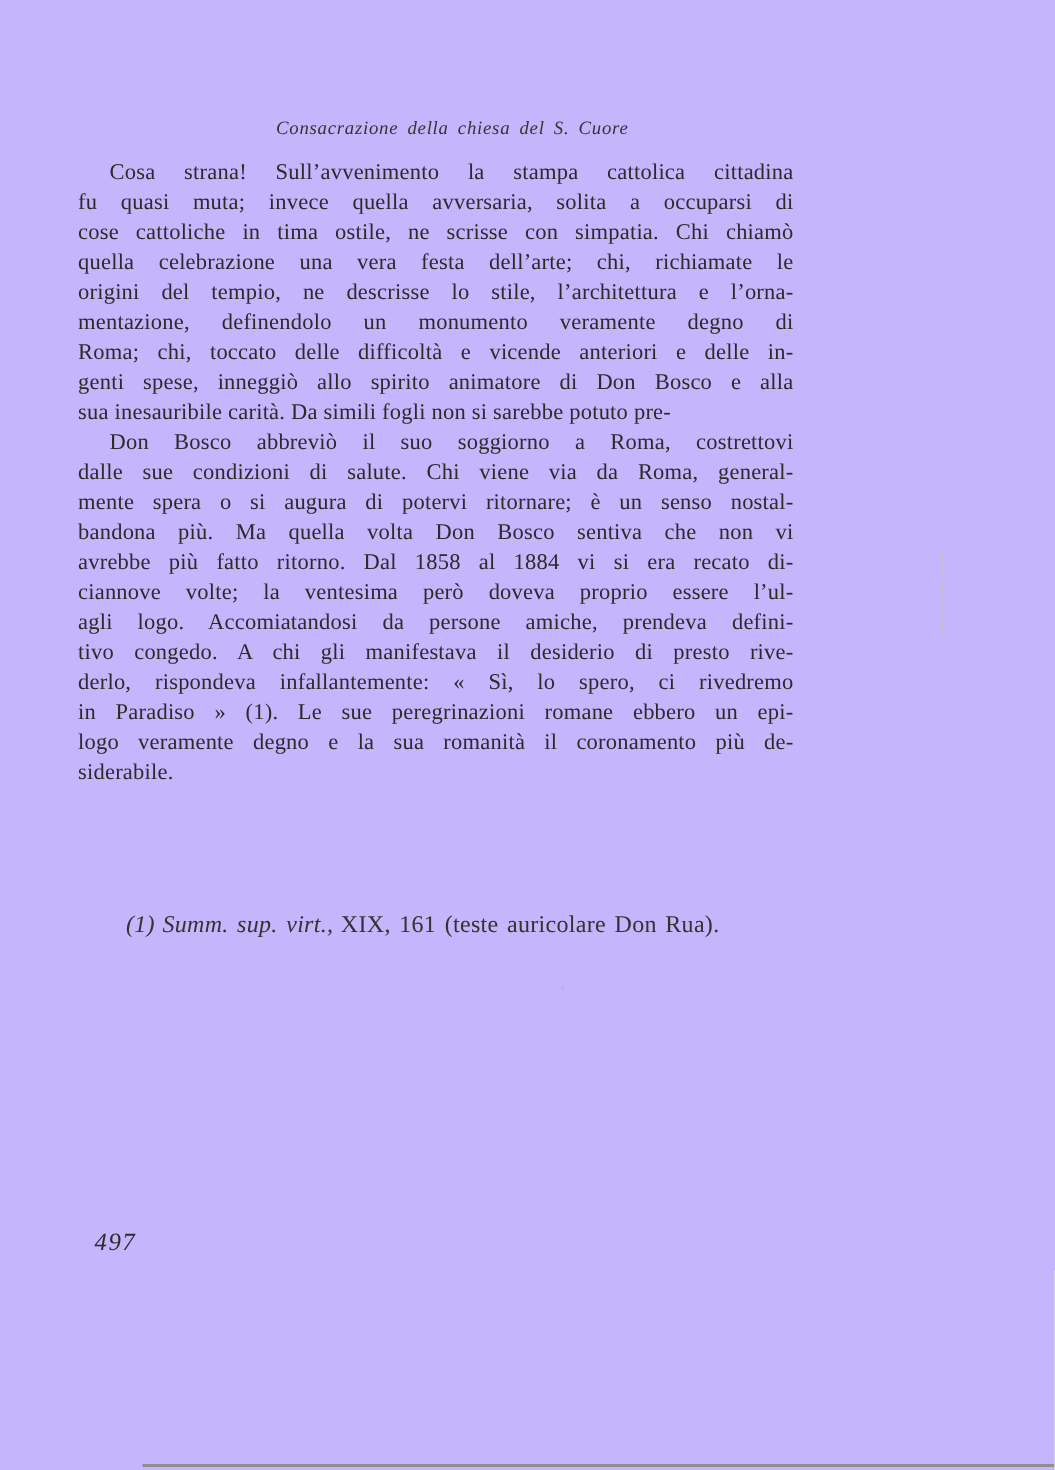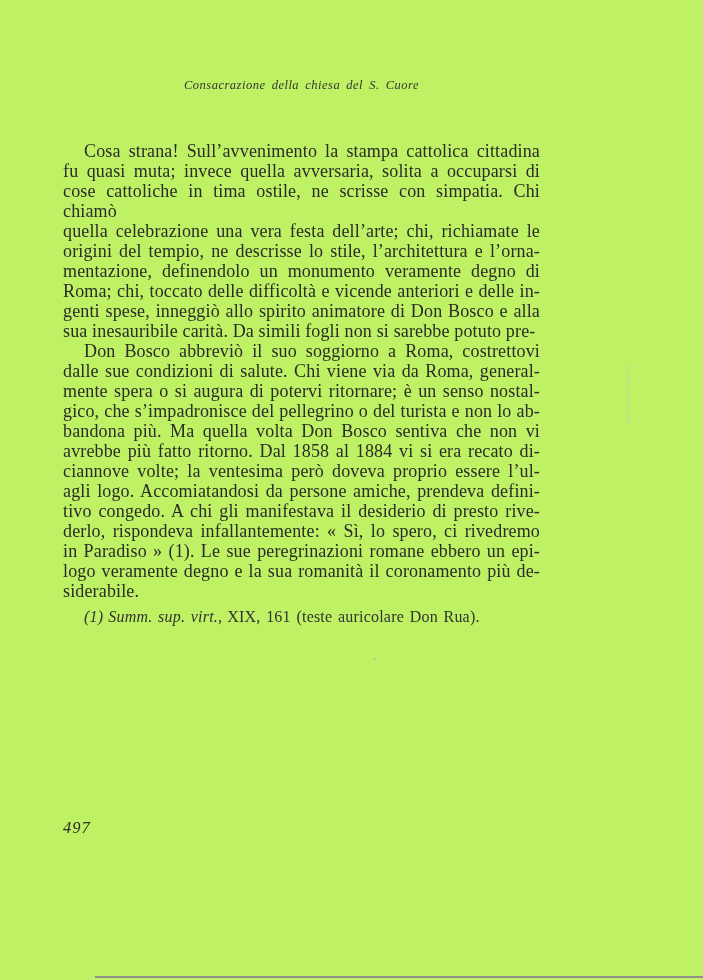"Consacrazione della chiesa del S." .page { background: #bef264 -> #c4b5fd }
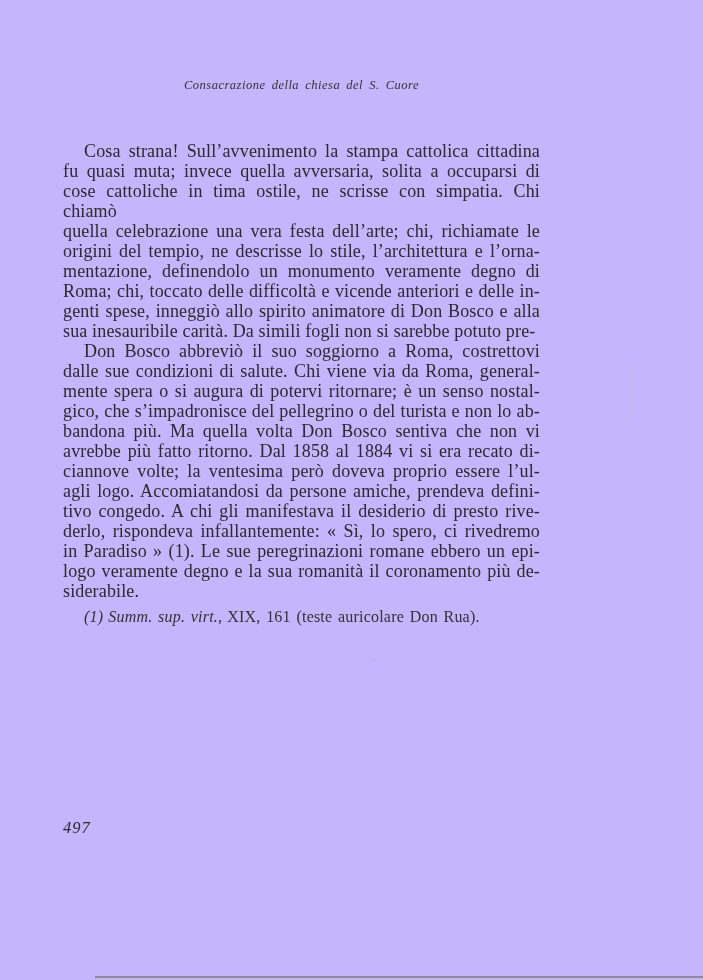"Cosa strana! Sull’avvenimento la stampa" .text-block { font-size: 18px -> 15px; left: 63px -> 52px; margin-top: 36px -> none }
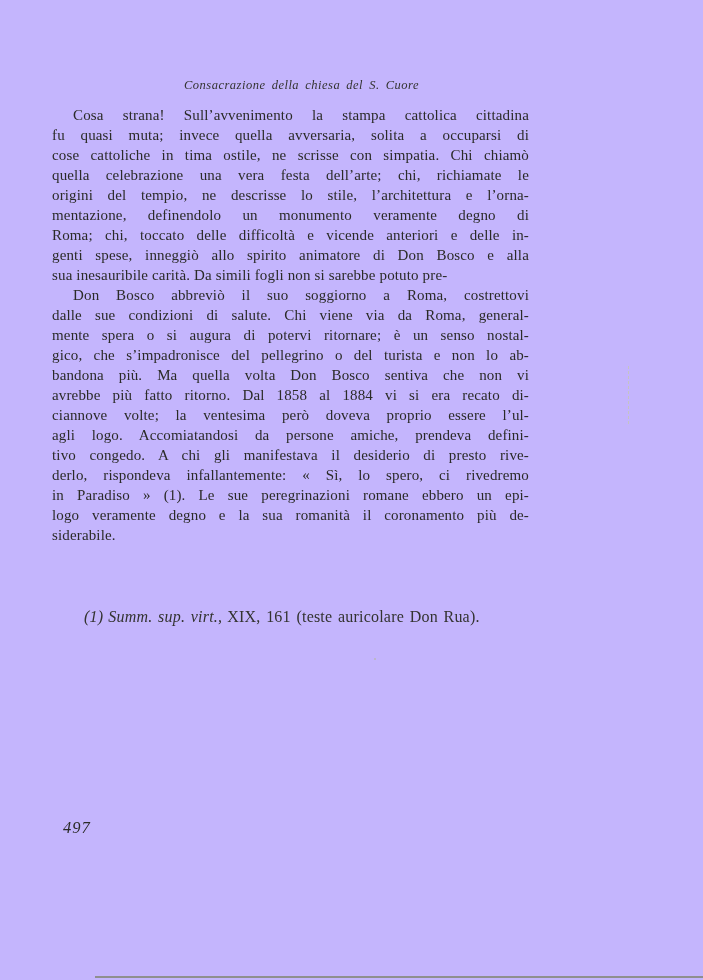"gico, che s’impadronisce del pellegrino" div.line { html: <div>gico, che s’impadronisce del pellegrino o del turista e non lo ab-</div> -> none }
